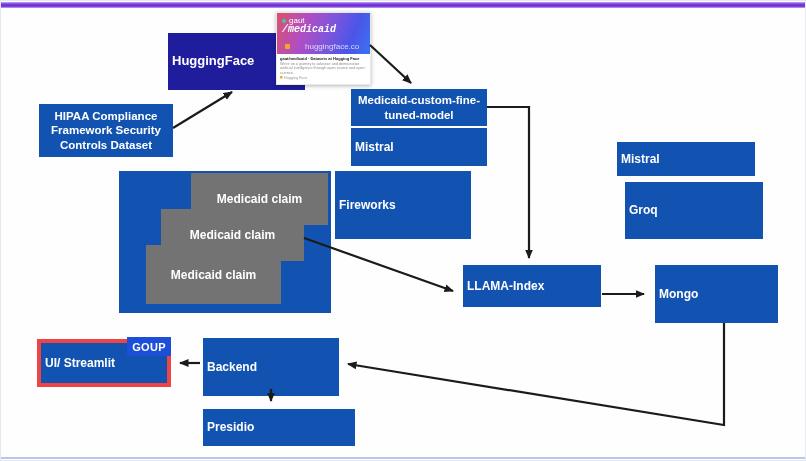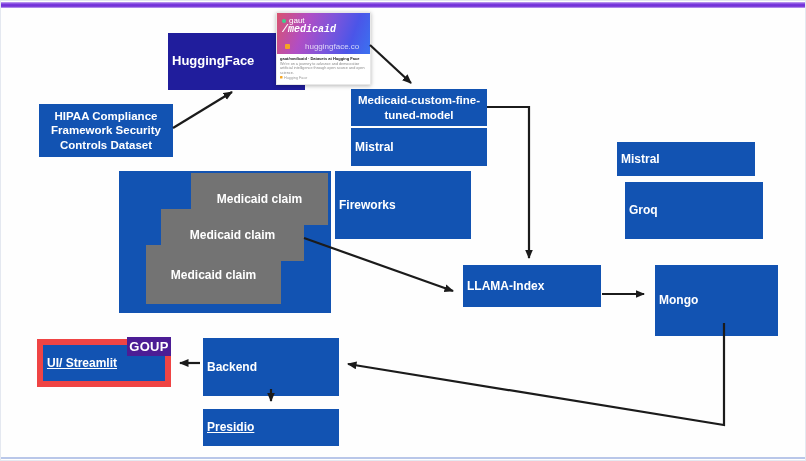"Mongo" .node-mongo { height: 71px -> 58px }
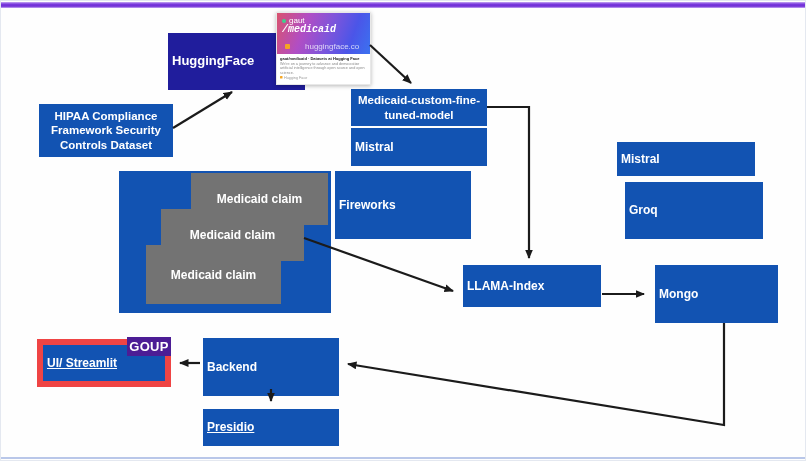"GOUP" .badge-goup { background: #4c1d95 -> #1d4ed8; font-size: 13px -> 11px }
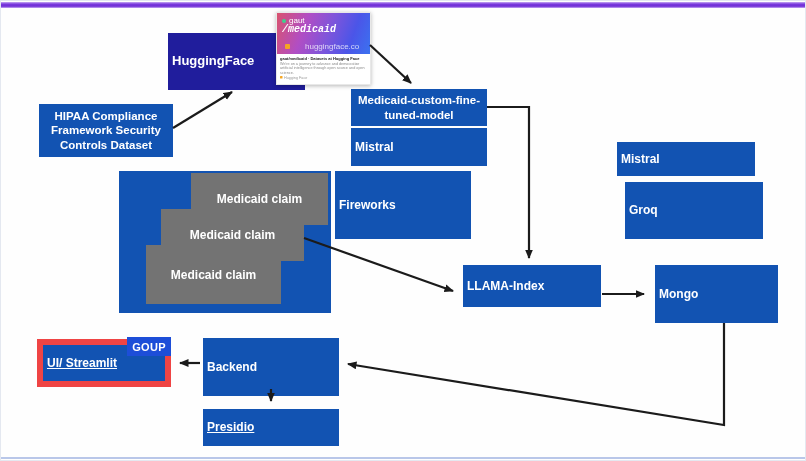"UI/ Streamlit" .node-ui { border: 6px solid #ef4444 -> 4px solid #ef4444; text-decoration: underline -> none }
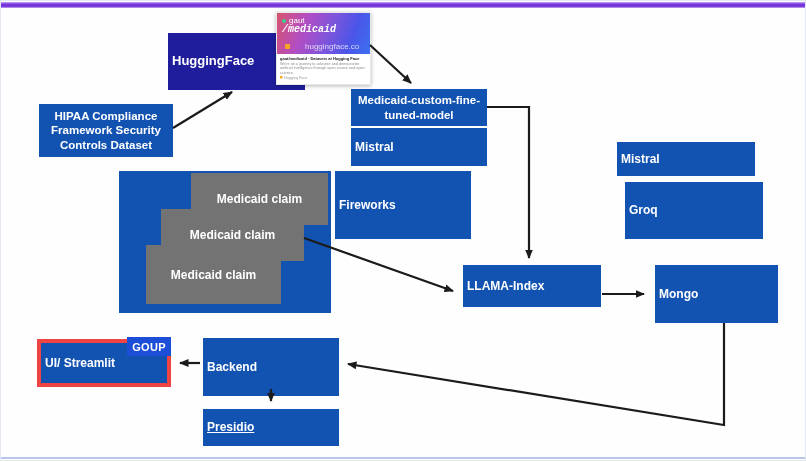"Presidio" .node-presidio { text-decoration: underline -> none; width: 136px -> 152px }
